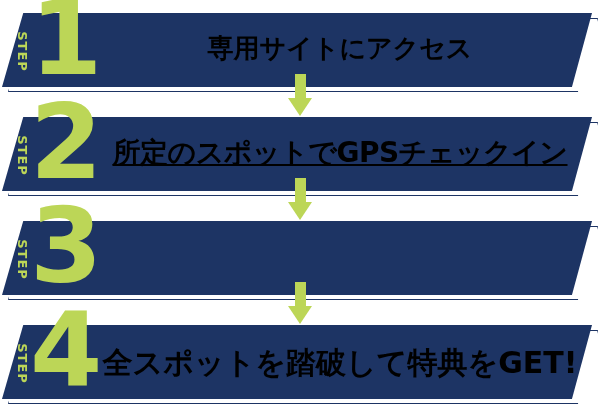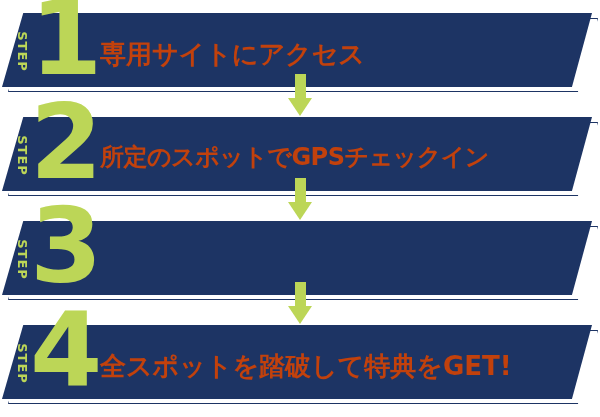"専用サイトにアクセス" .step-title { color: #c2410c -> #000000; text-align: none -> center; top: 40px -> 34px }
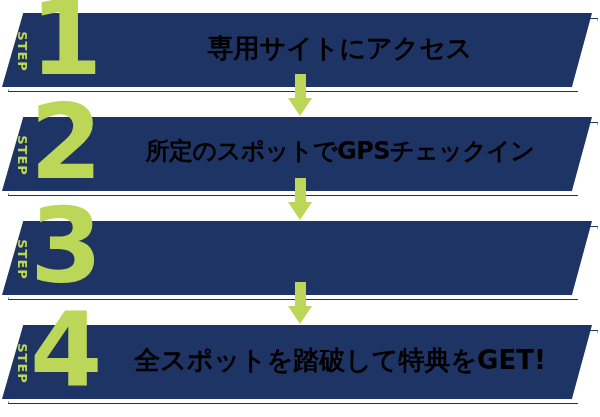"所定のスポットでGPSチェックイン" .s2 .step-title { font-size: 24px -> 28px; text-decoration: none -> underline }
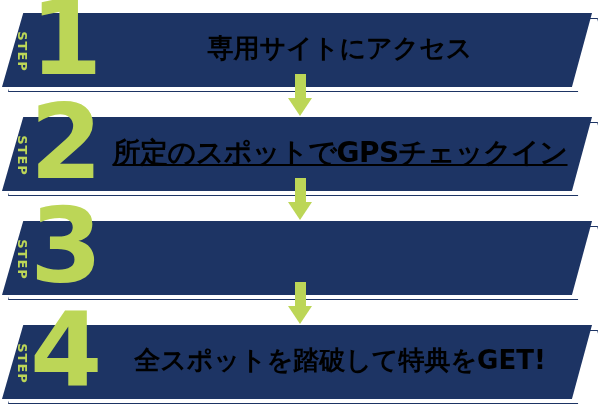"全スポットを踏破して特典をGET!" .s4 .step-title { font-size: 26px -> 30px }
